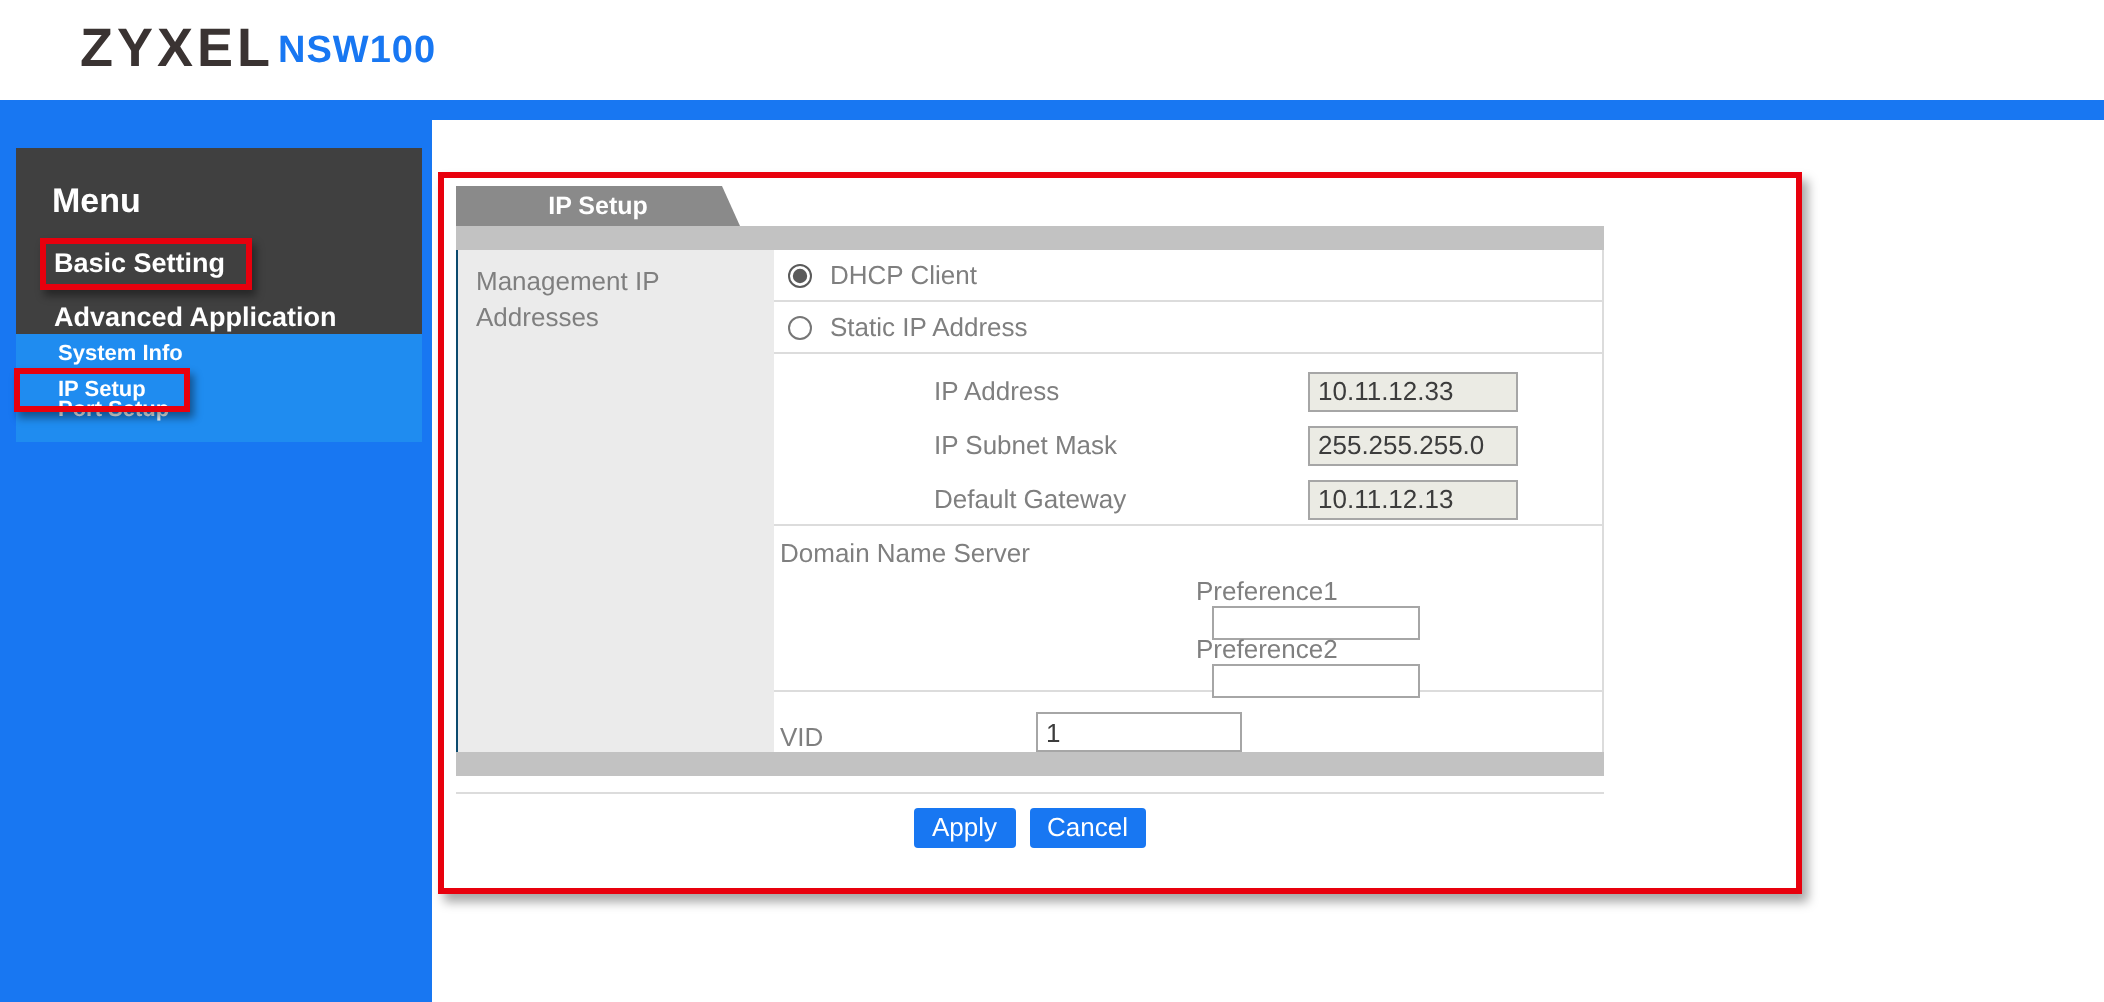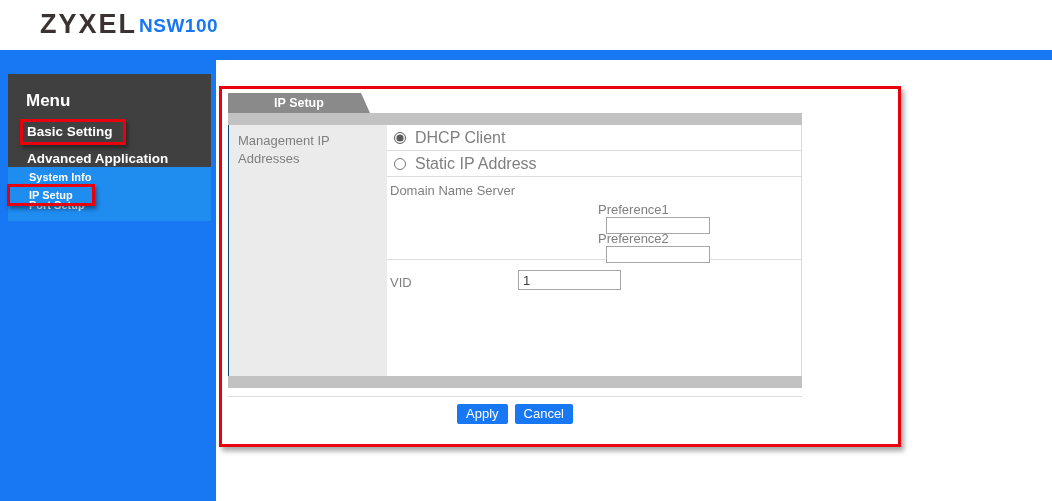"DHCP Client" .radio-row label { font-size: 16px -> 13px }
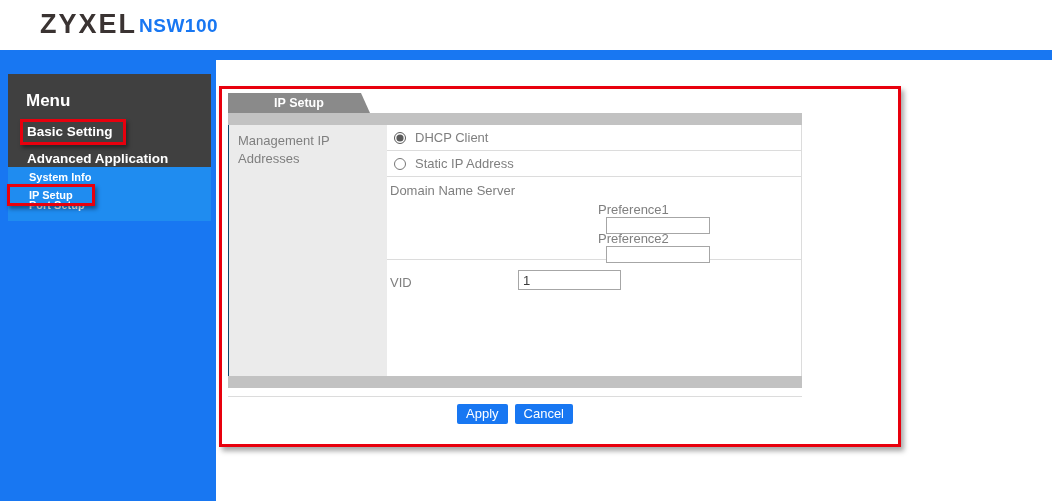"IP Address" div.ip-block { html: none -> <div> <div> <div>IP Address</div> <input> </div> <div> <div>IP Subnet Mask</div> <input> </div> <div> <div>Default Gateway</div> <input> </div> </div> }
